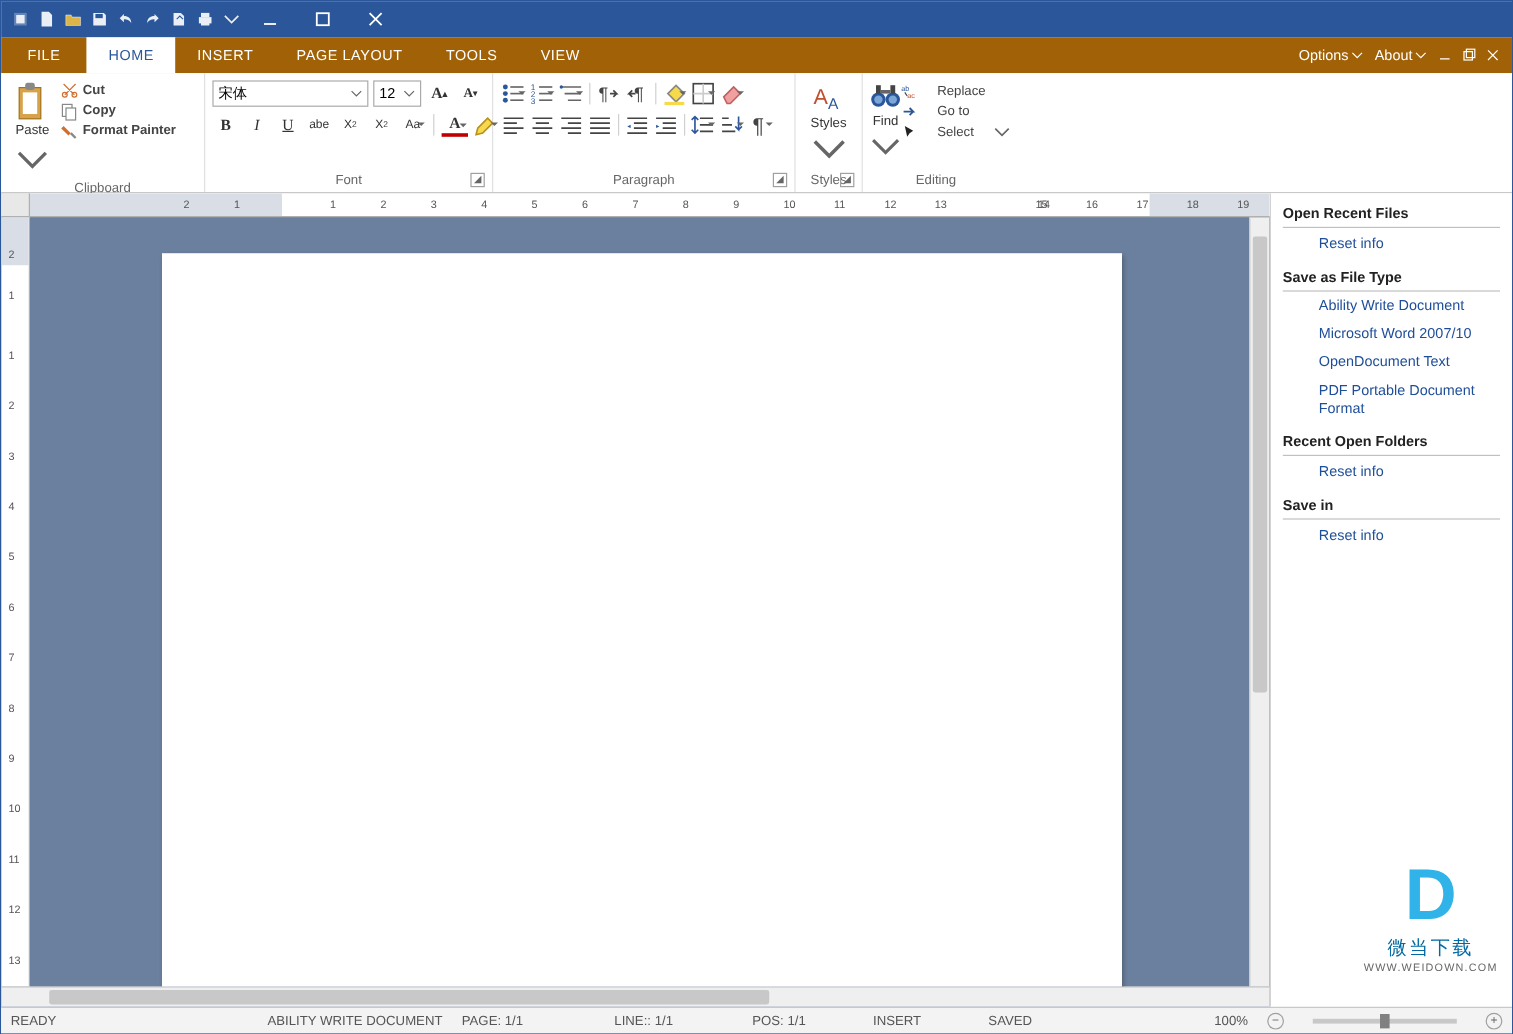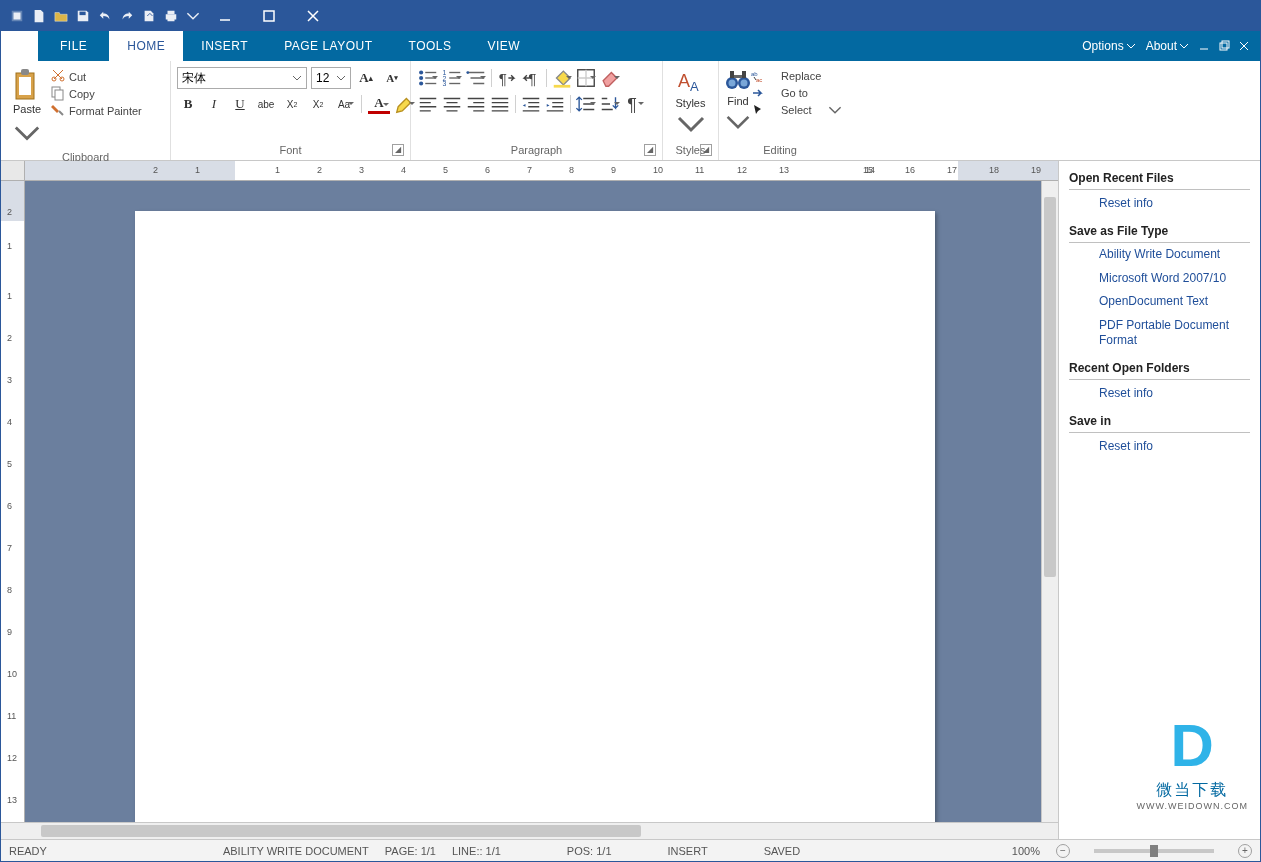"FILE" .menubar { background: #0369a1 -> #a16207; margin-left: 37px -> none }
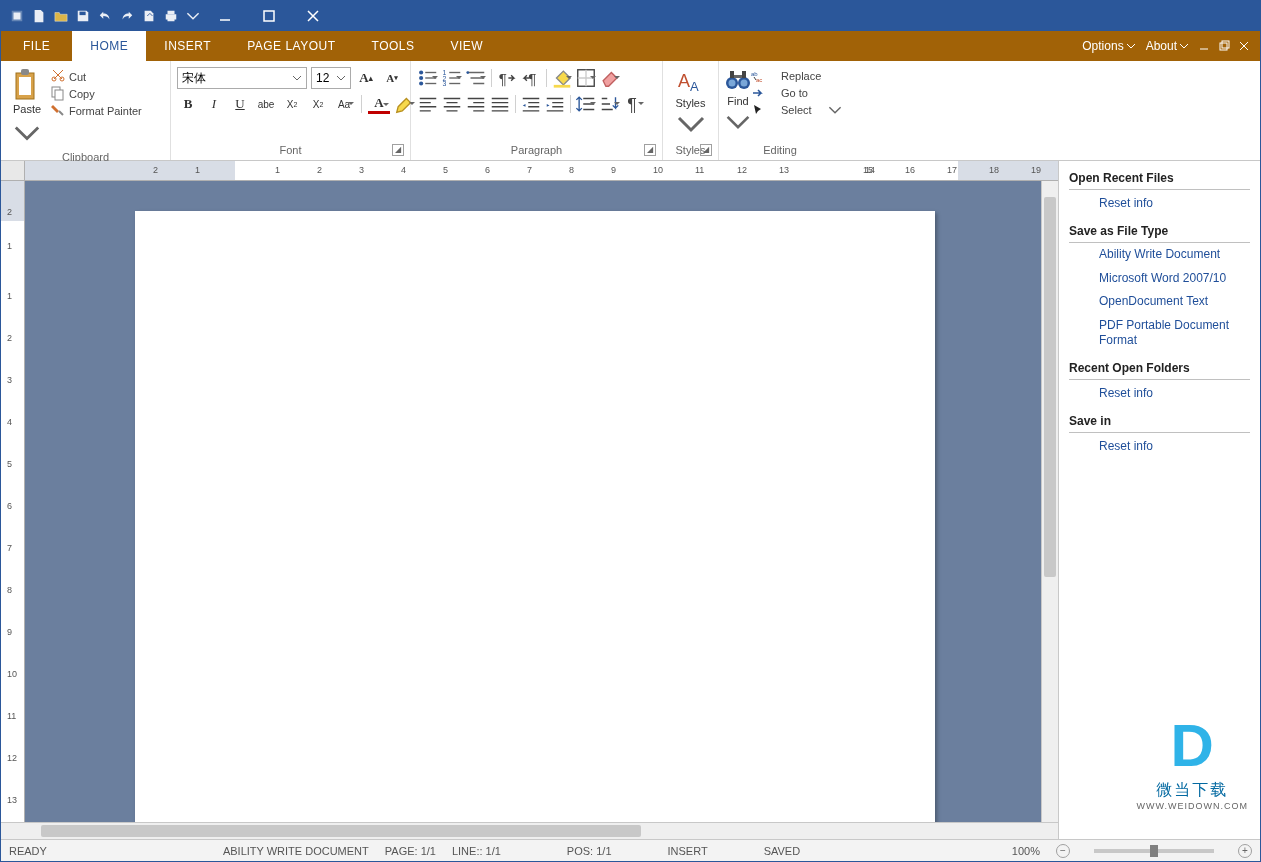"Cut" .clip-item { align-items: flex-end -> flex-start; font-weight: none -> bold }
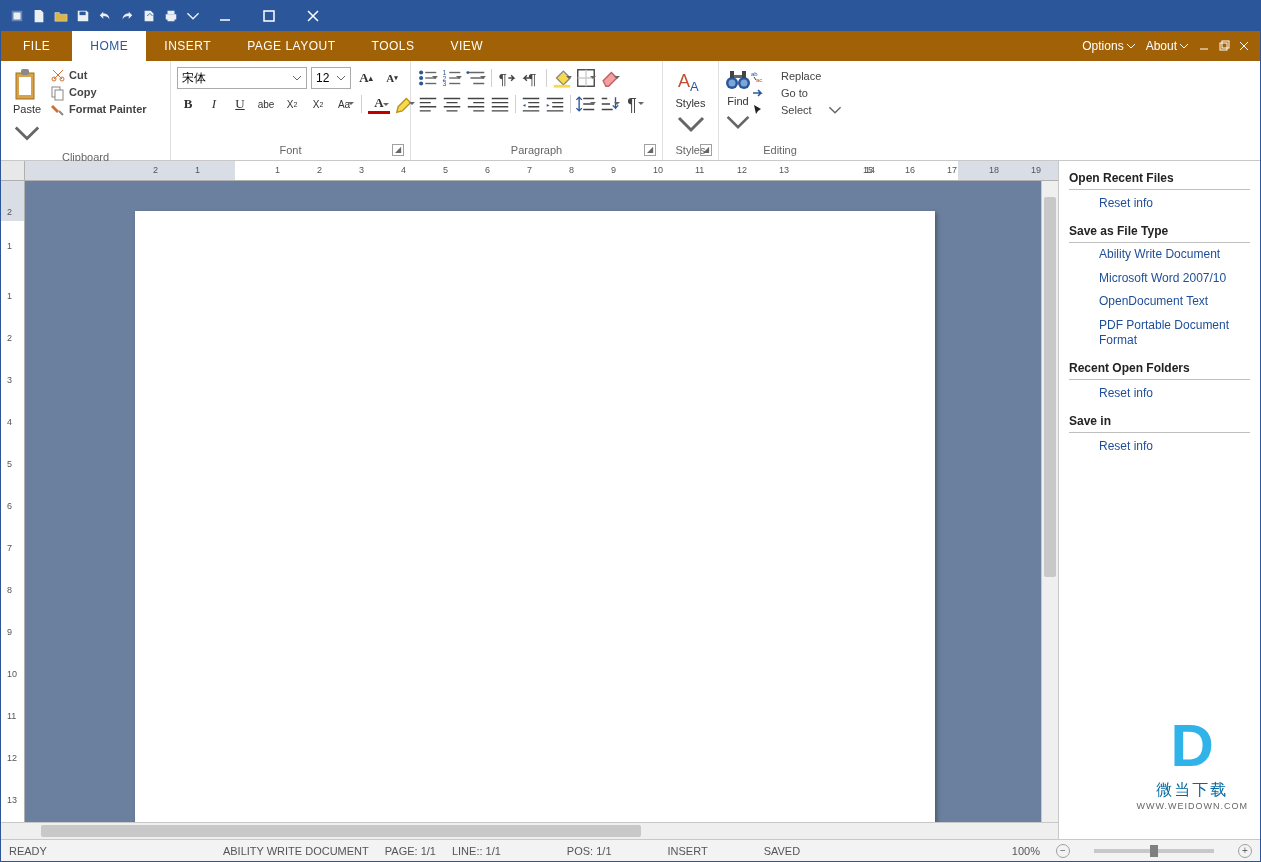"LINE:: 1/1" div.sb-item { margin-left: none -> 60px }
